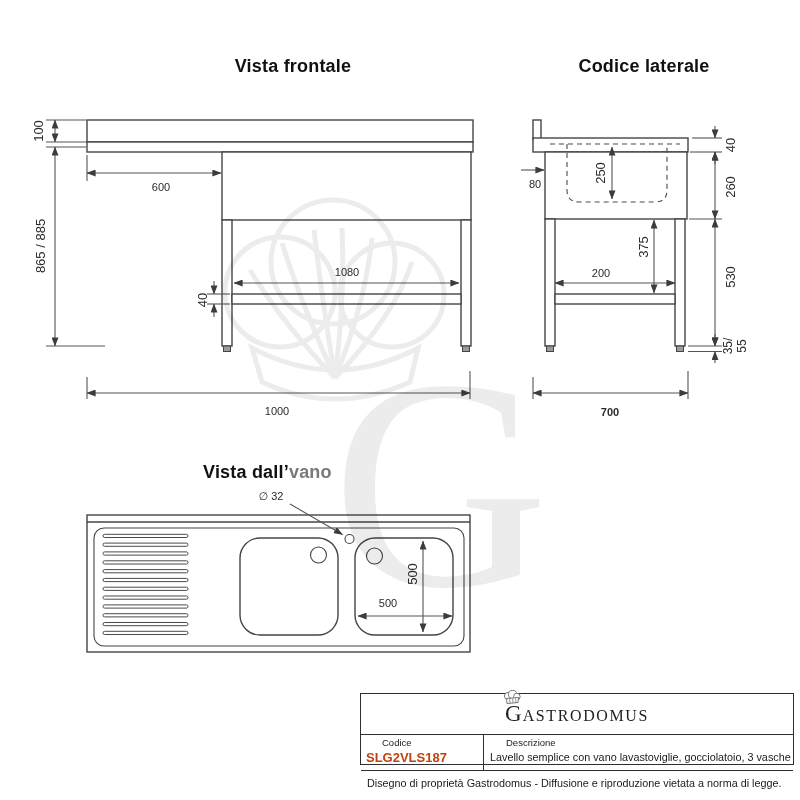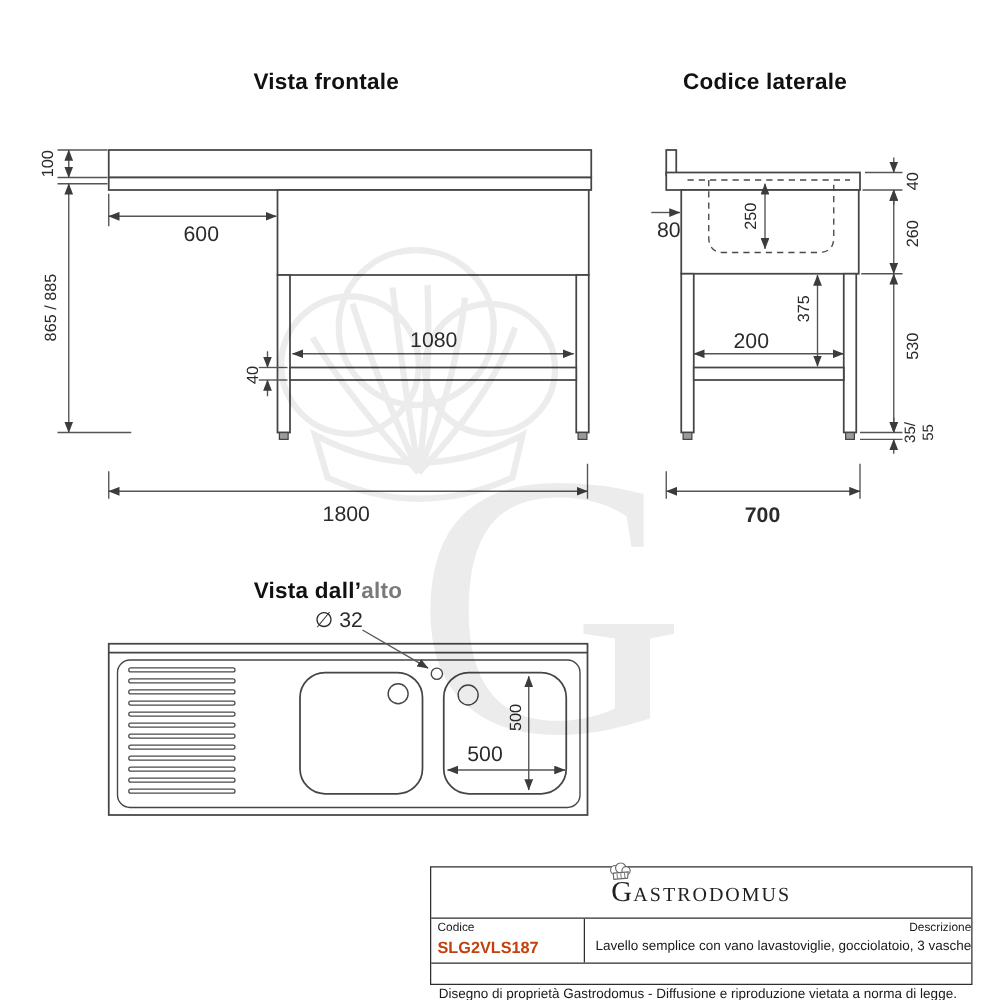"Vista frontale" .vtitle { margin-left: none -> 32px }
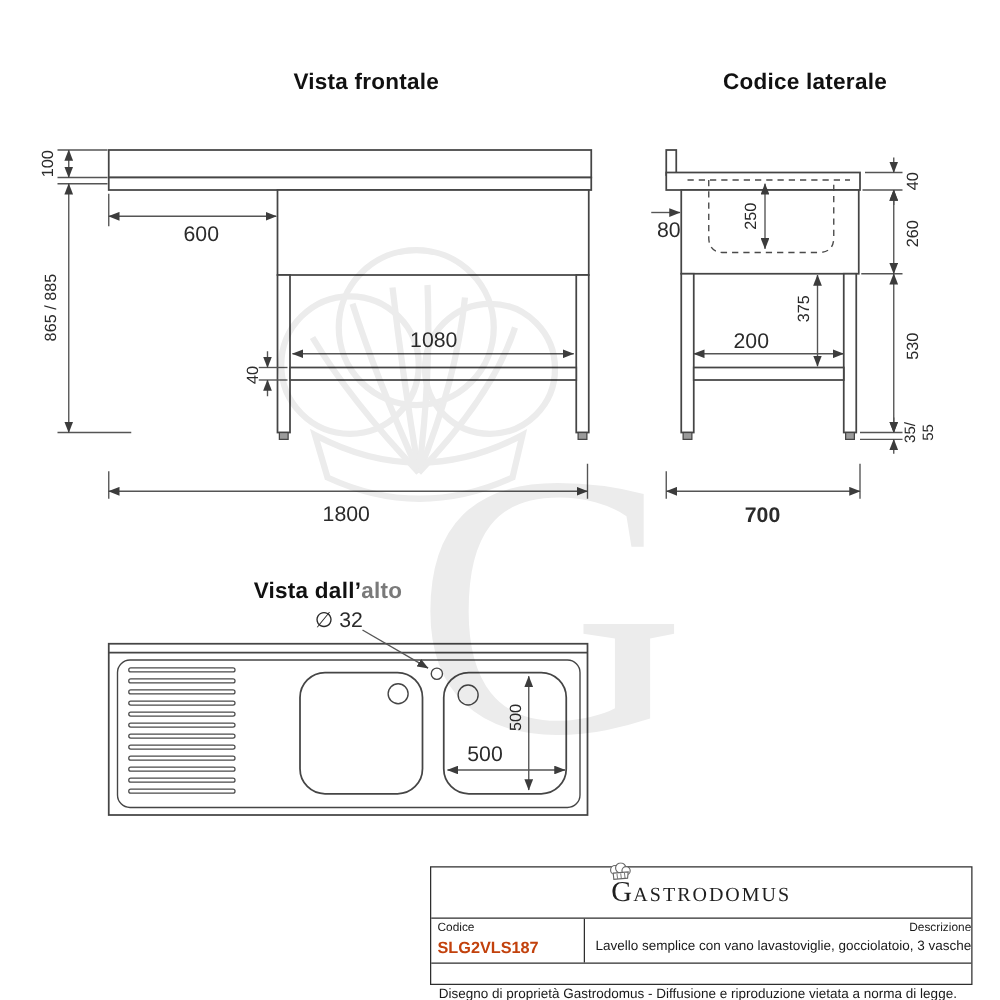"600" .lab { font-size: 17px -> 11px }
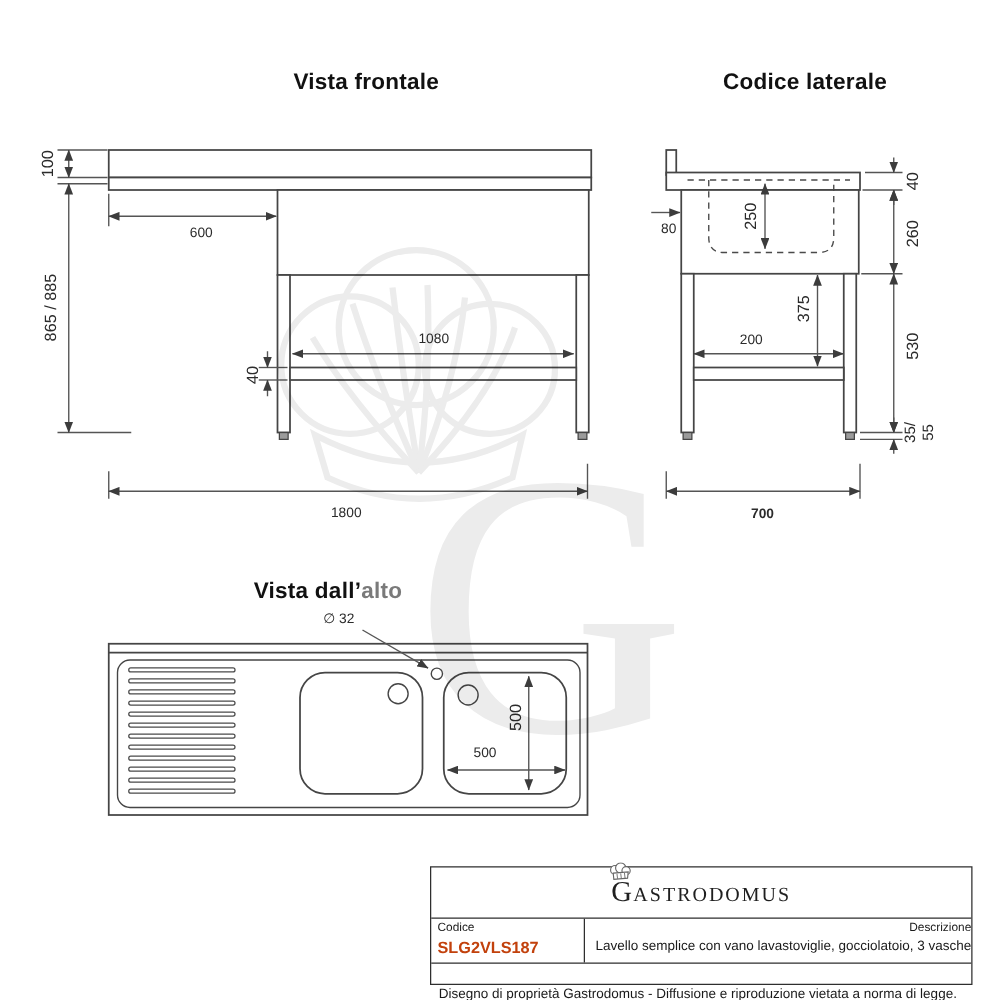"1800" div.lab { text: 1800 -> 1000 }
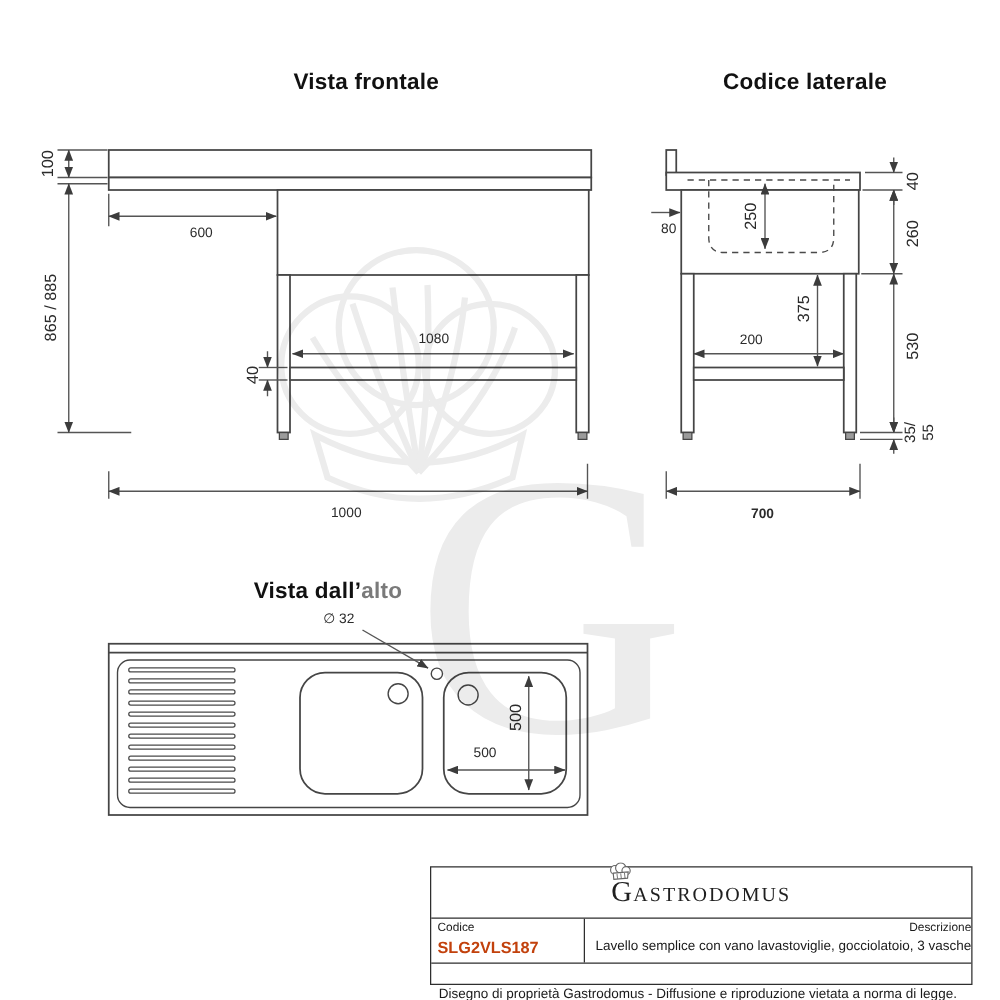"alto" span.gray { text: alto -> vano }
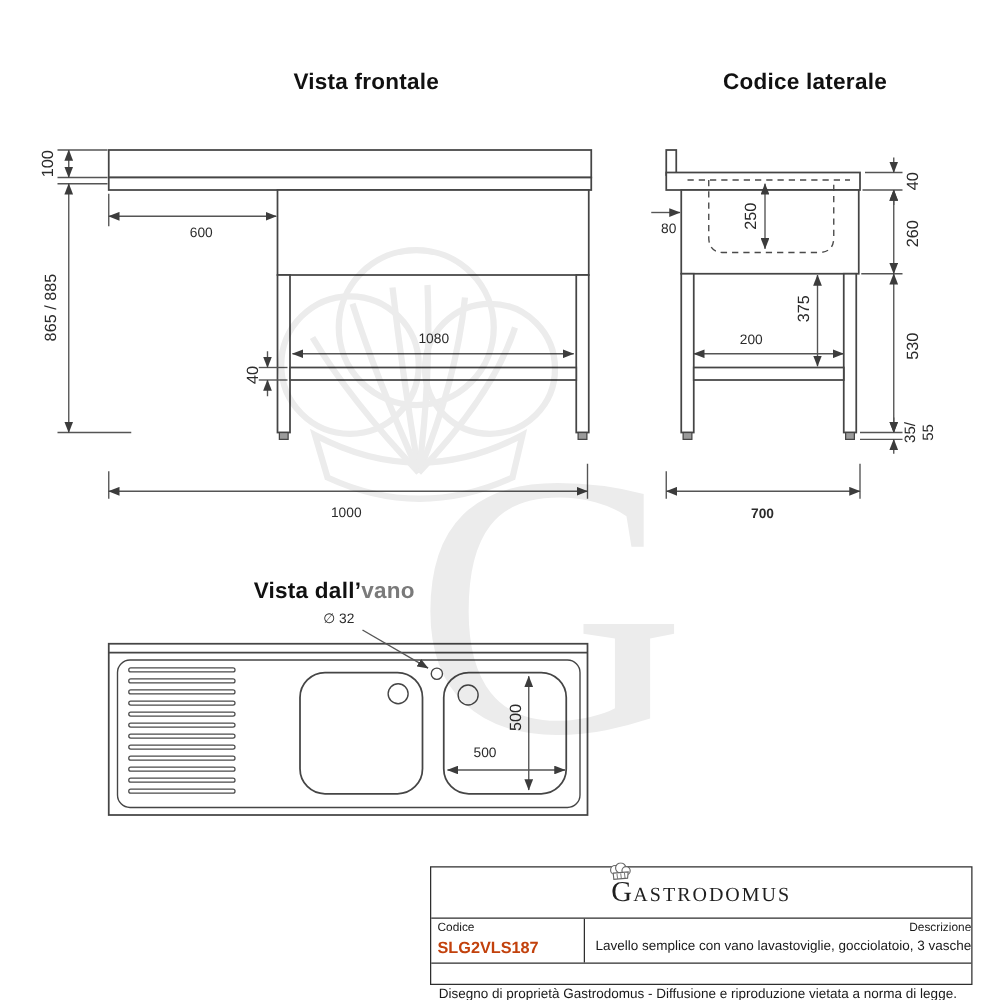"GASTRODOMUS" #tblock { height: 95px -> 72px; left: 344px -> 360px }
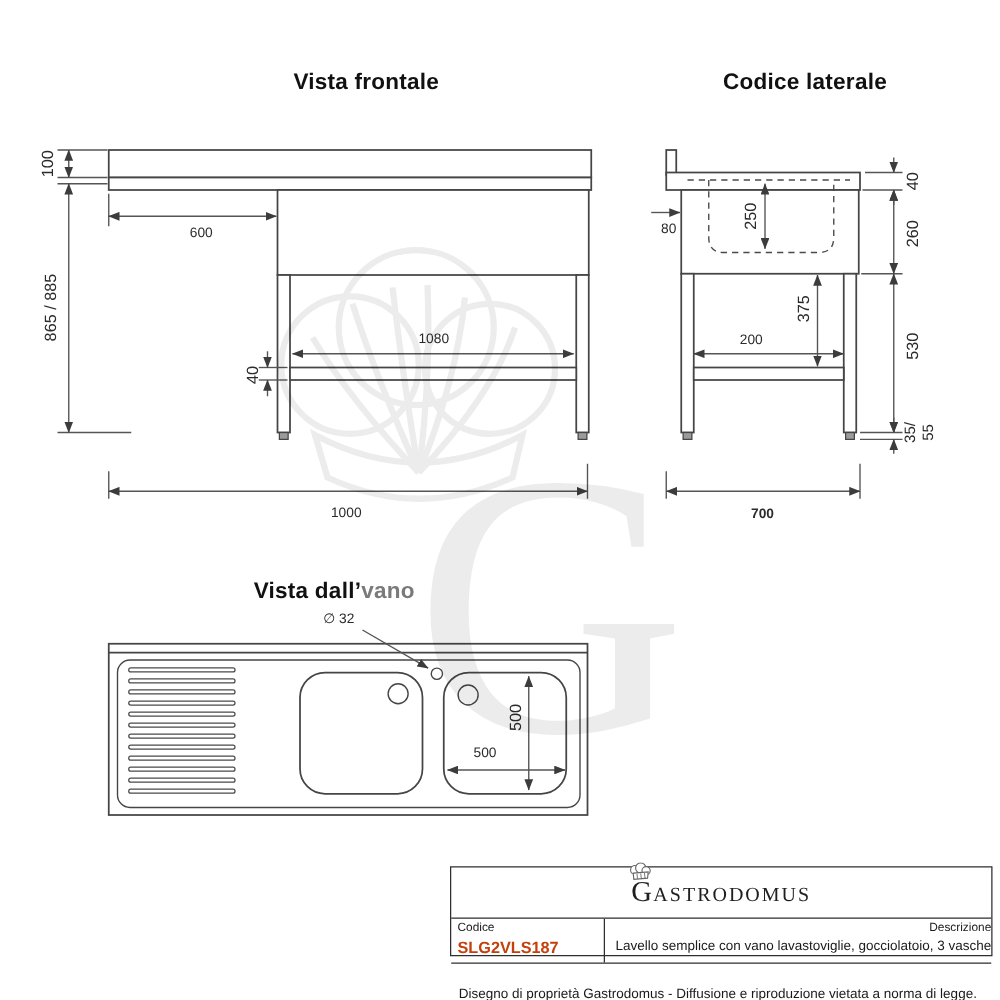"Codice" .cell-label { margin-left: none -> 16px }
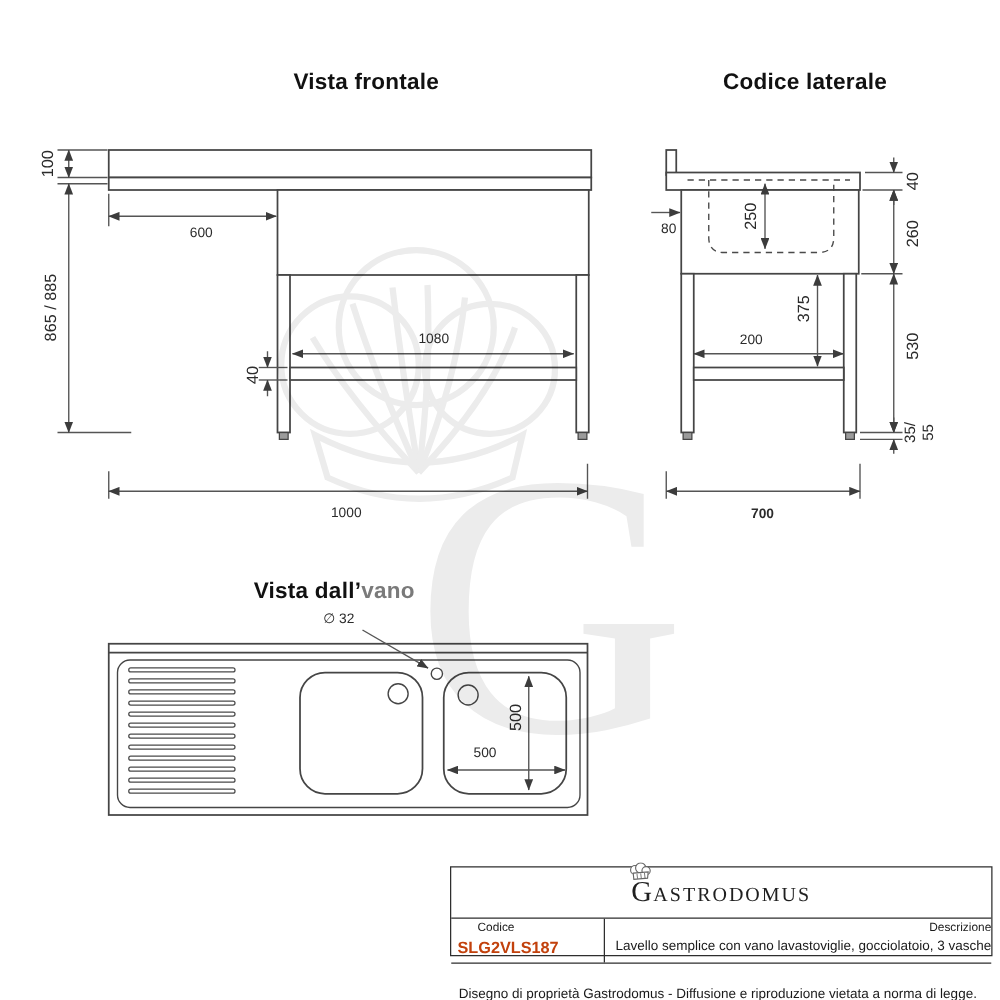"Descrizione" #tb-desc { text-align: right -> none }
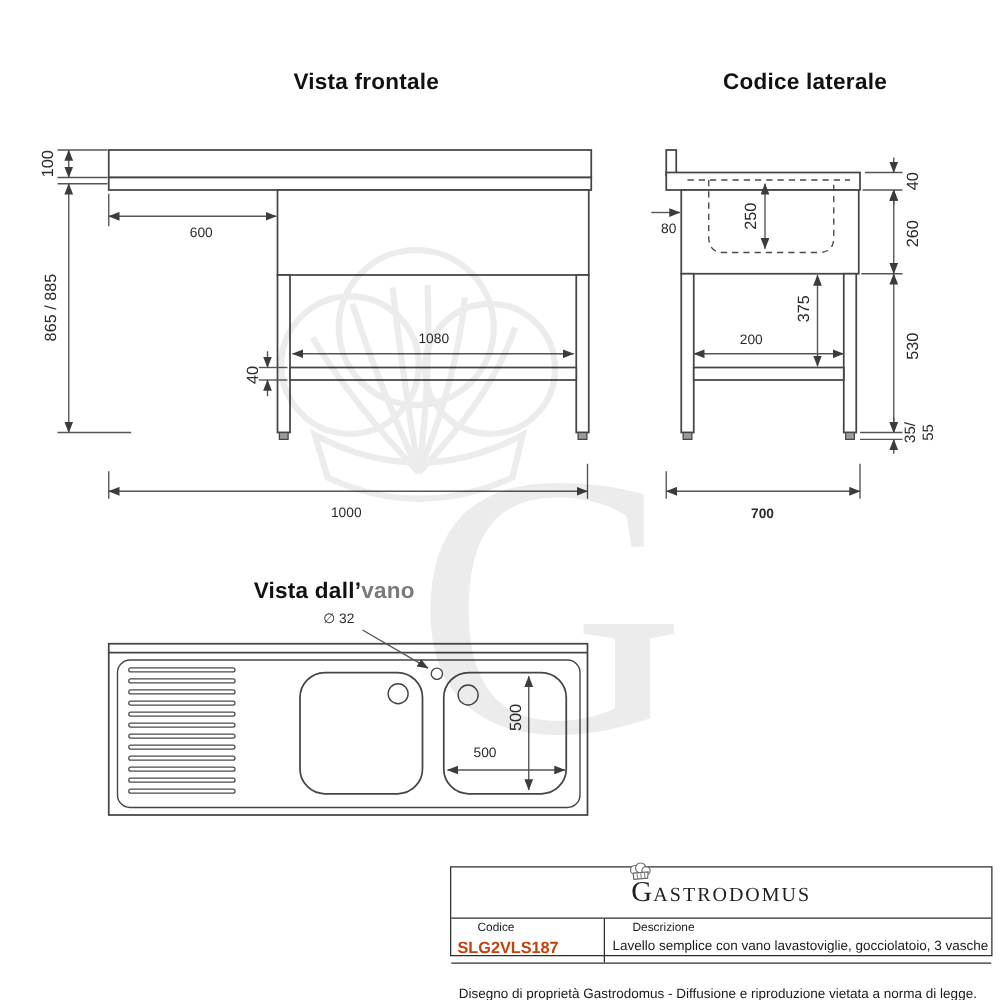"Disegno di proprietà Gastrodomus -" #tb-foot { padding: 18px 0 0 6px -> 6px 0 0 6px }
